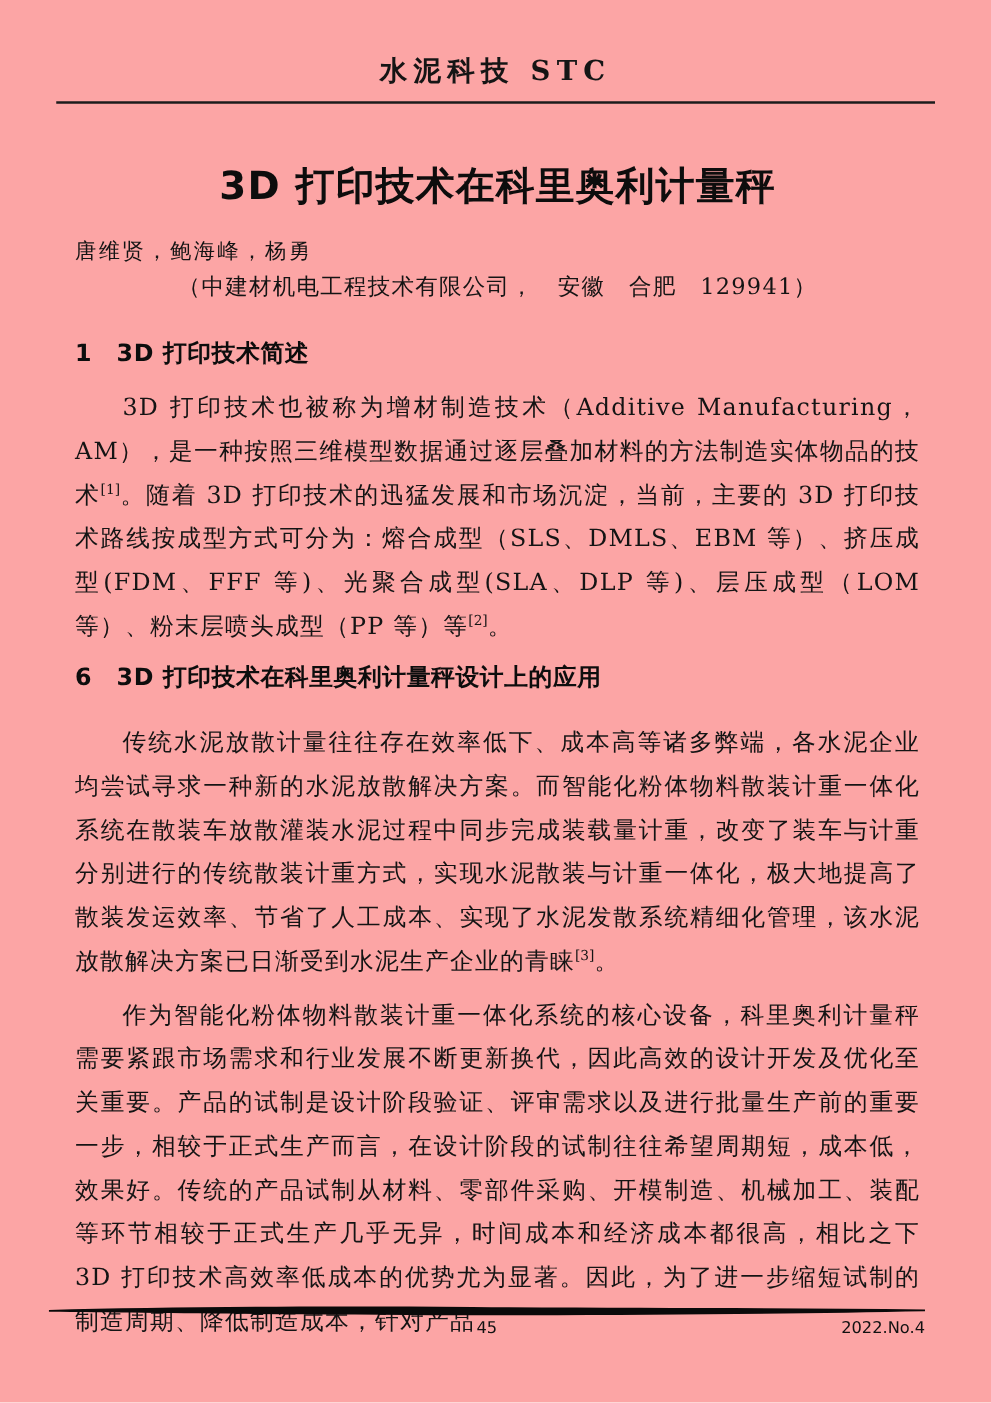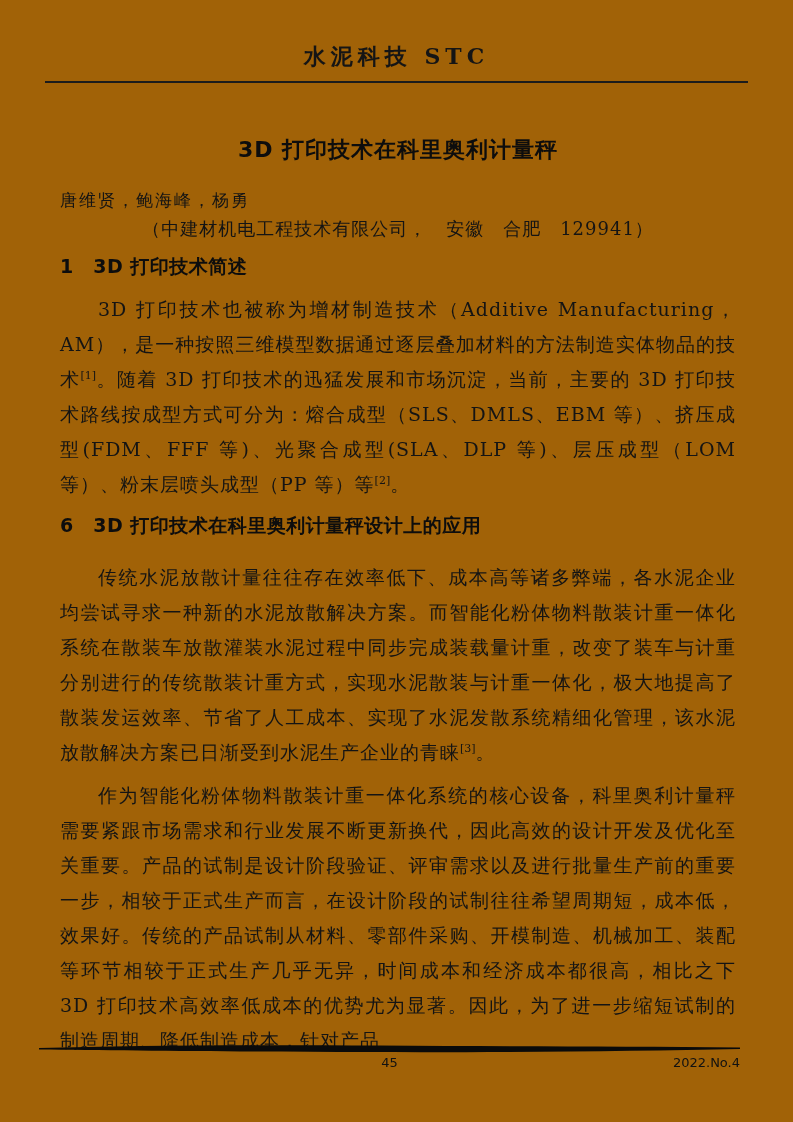"水泥科技 STC" .page { background: #a16207 -> #fca5a5 }
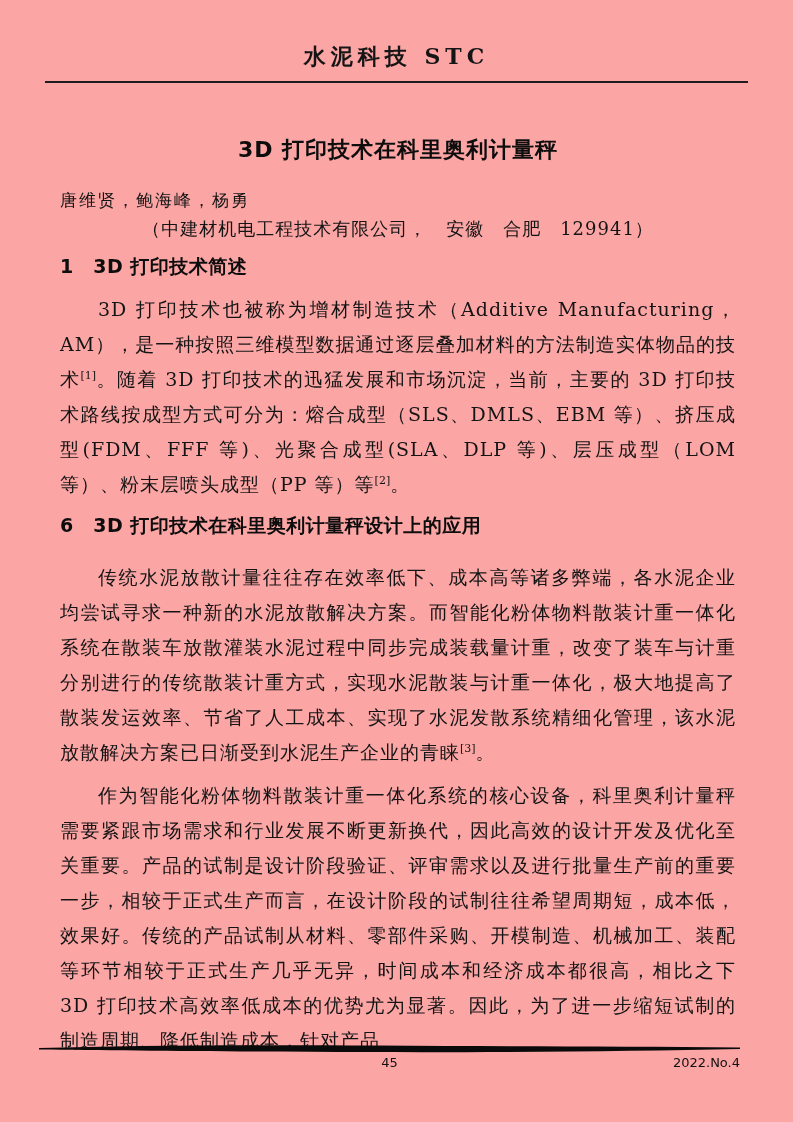"3D 打印技术在科里奥利计量秤" .article-title { font-size: 22px -> 31px }
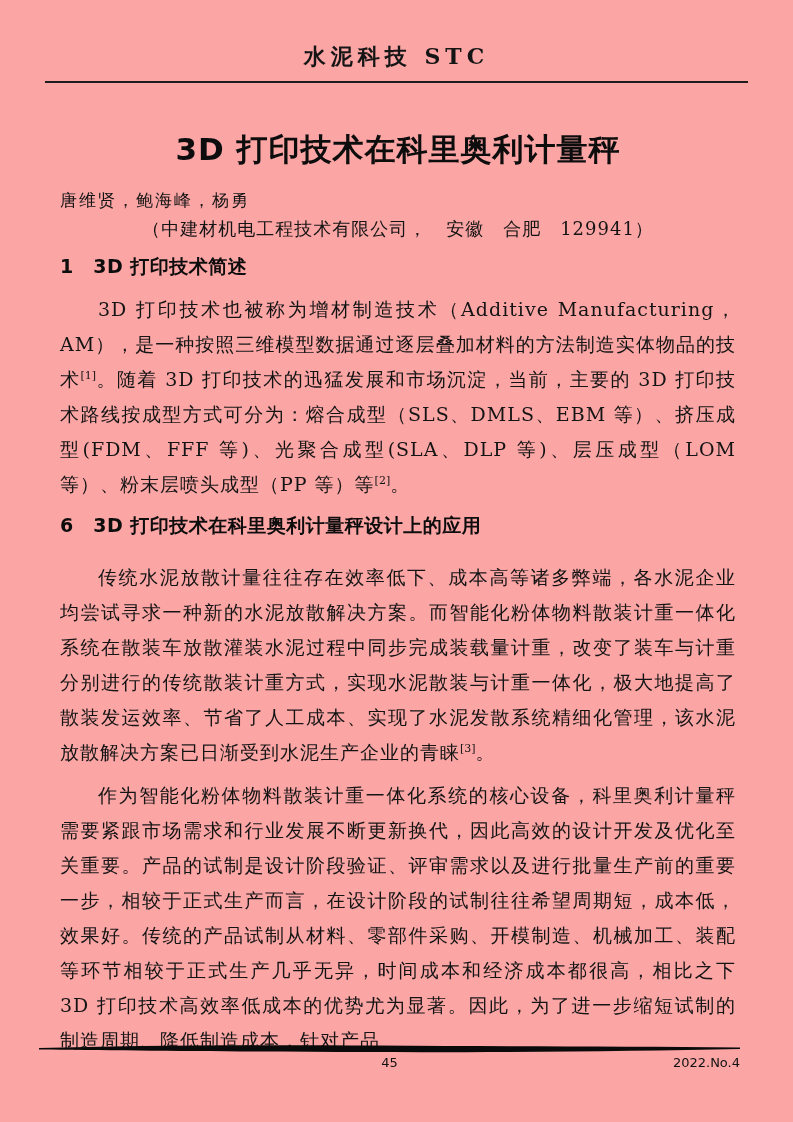"1 3D 打印技术简述" .section-heading.mt-lg { margin-top: 12px -> 29px }
